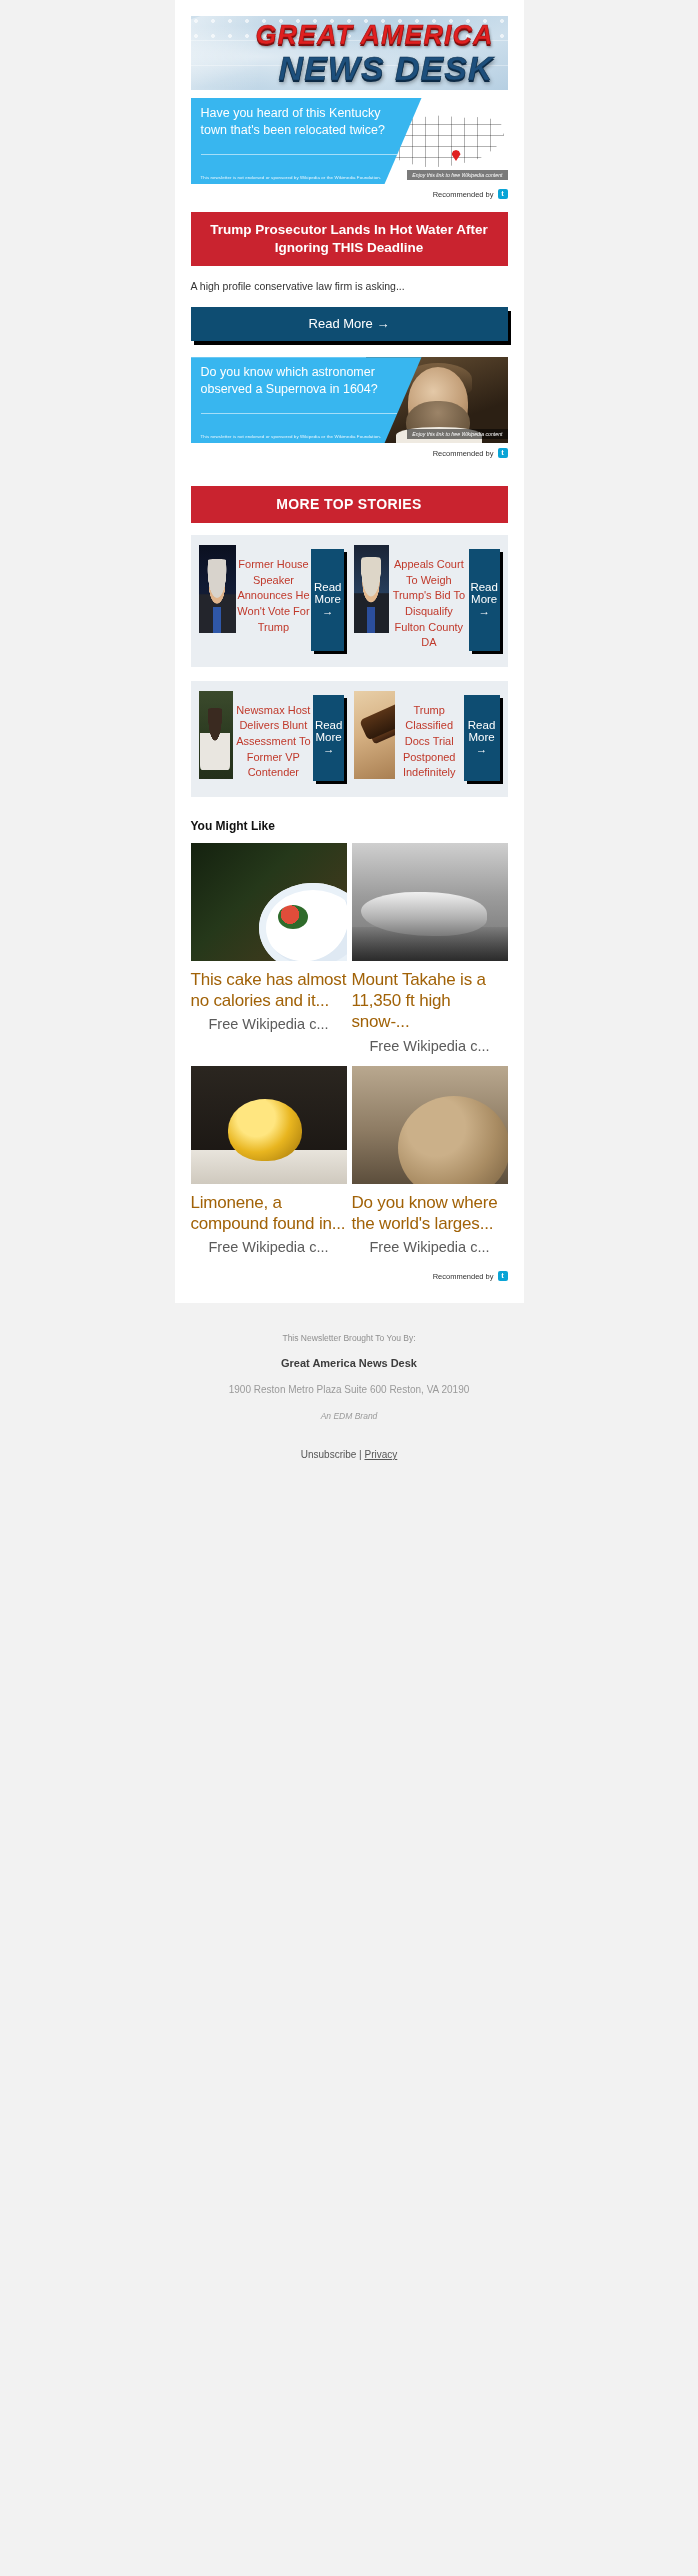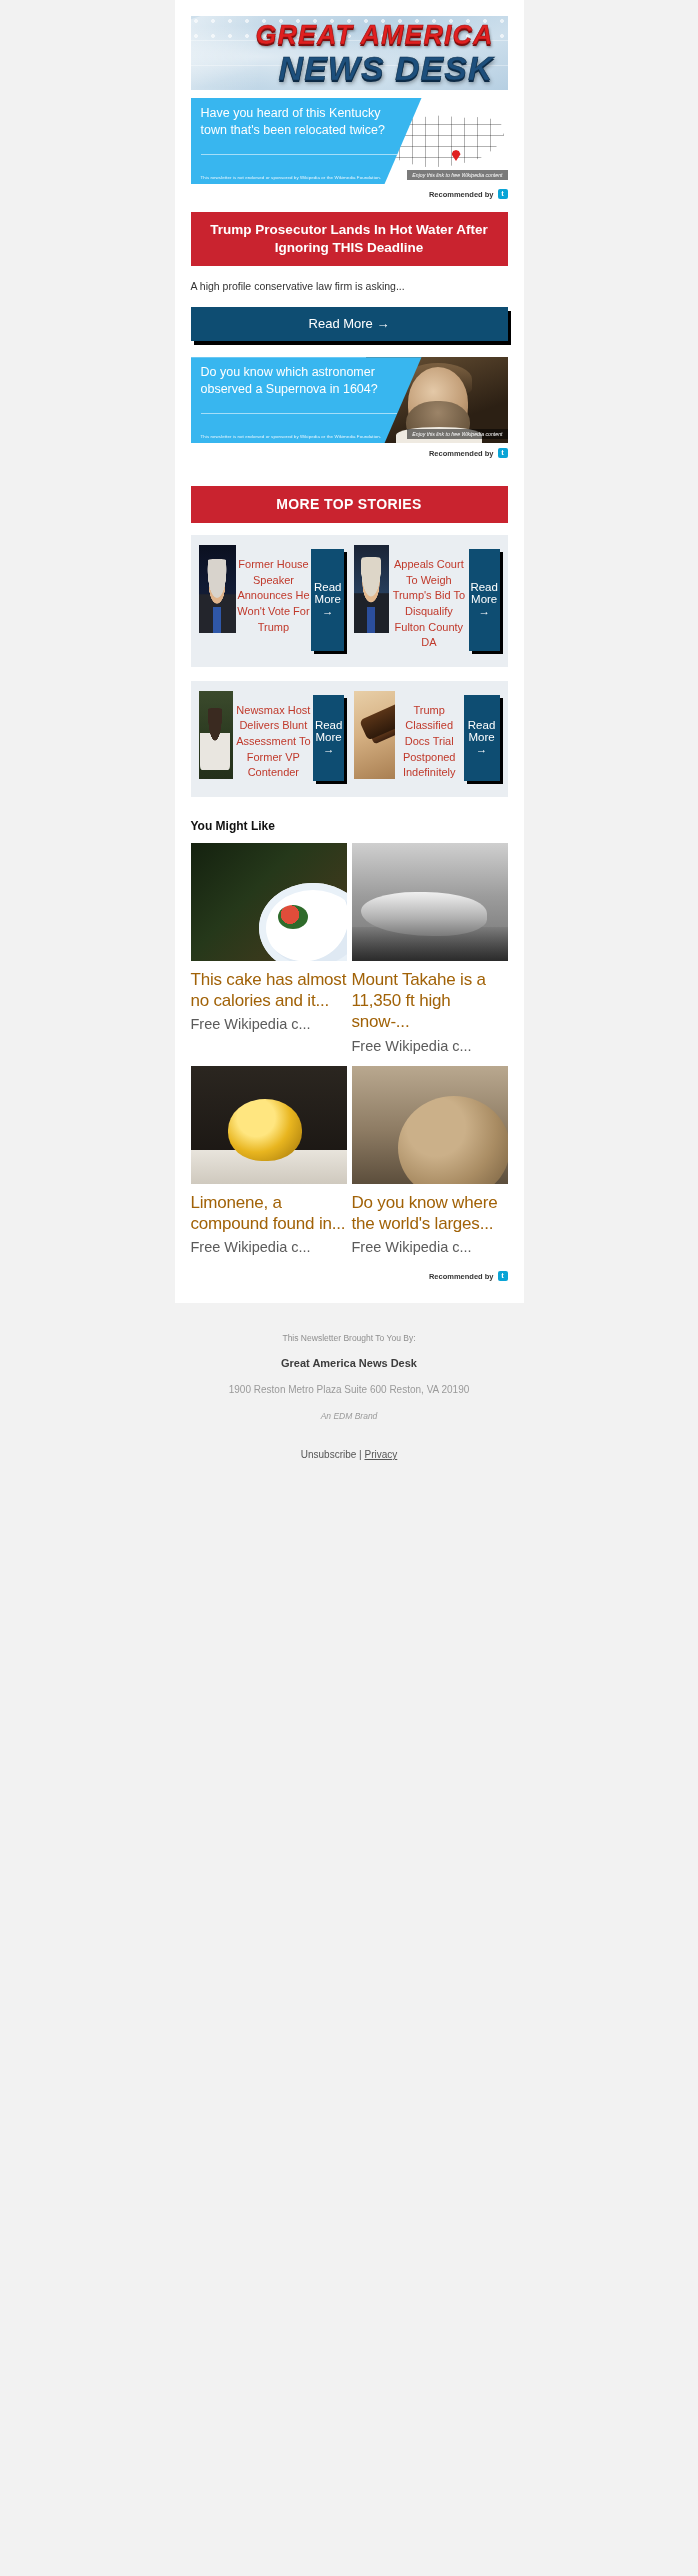"Recommended by" .recby .lbl { font-weight: bold -> normal }
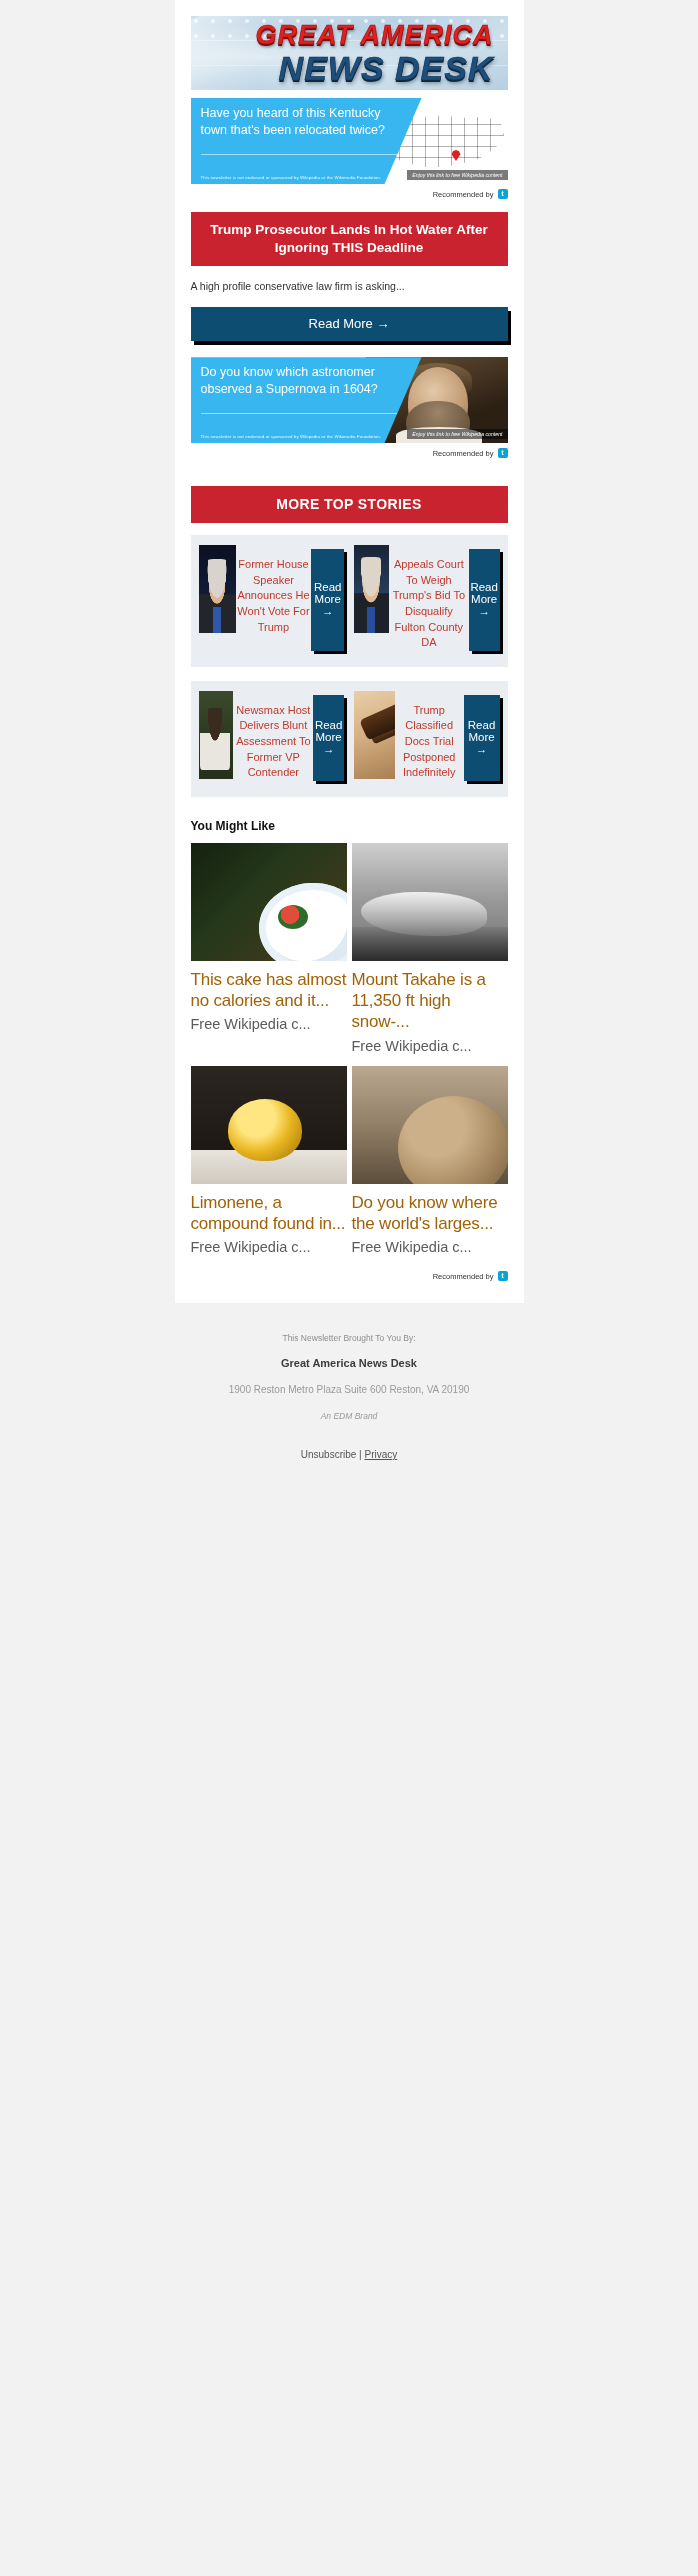"Free Wikipedia c..." .yml-card .csrc { text-align: none -> center }
